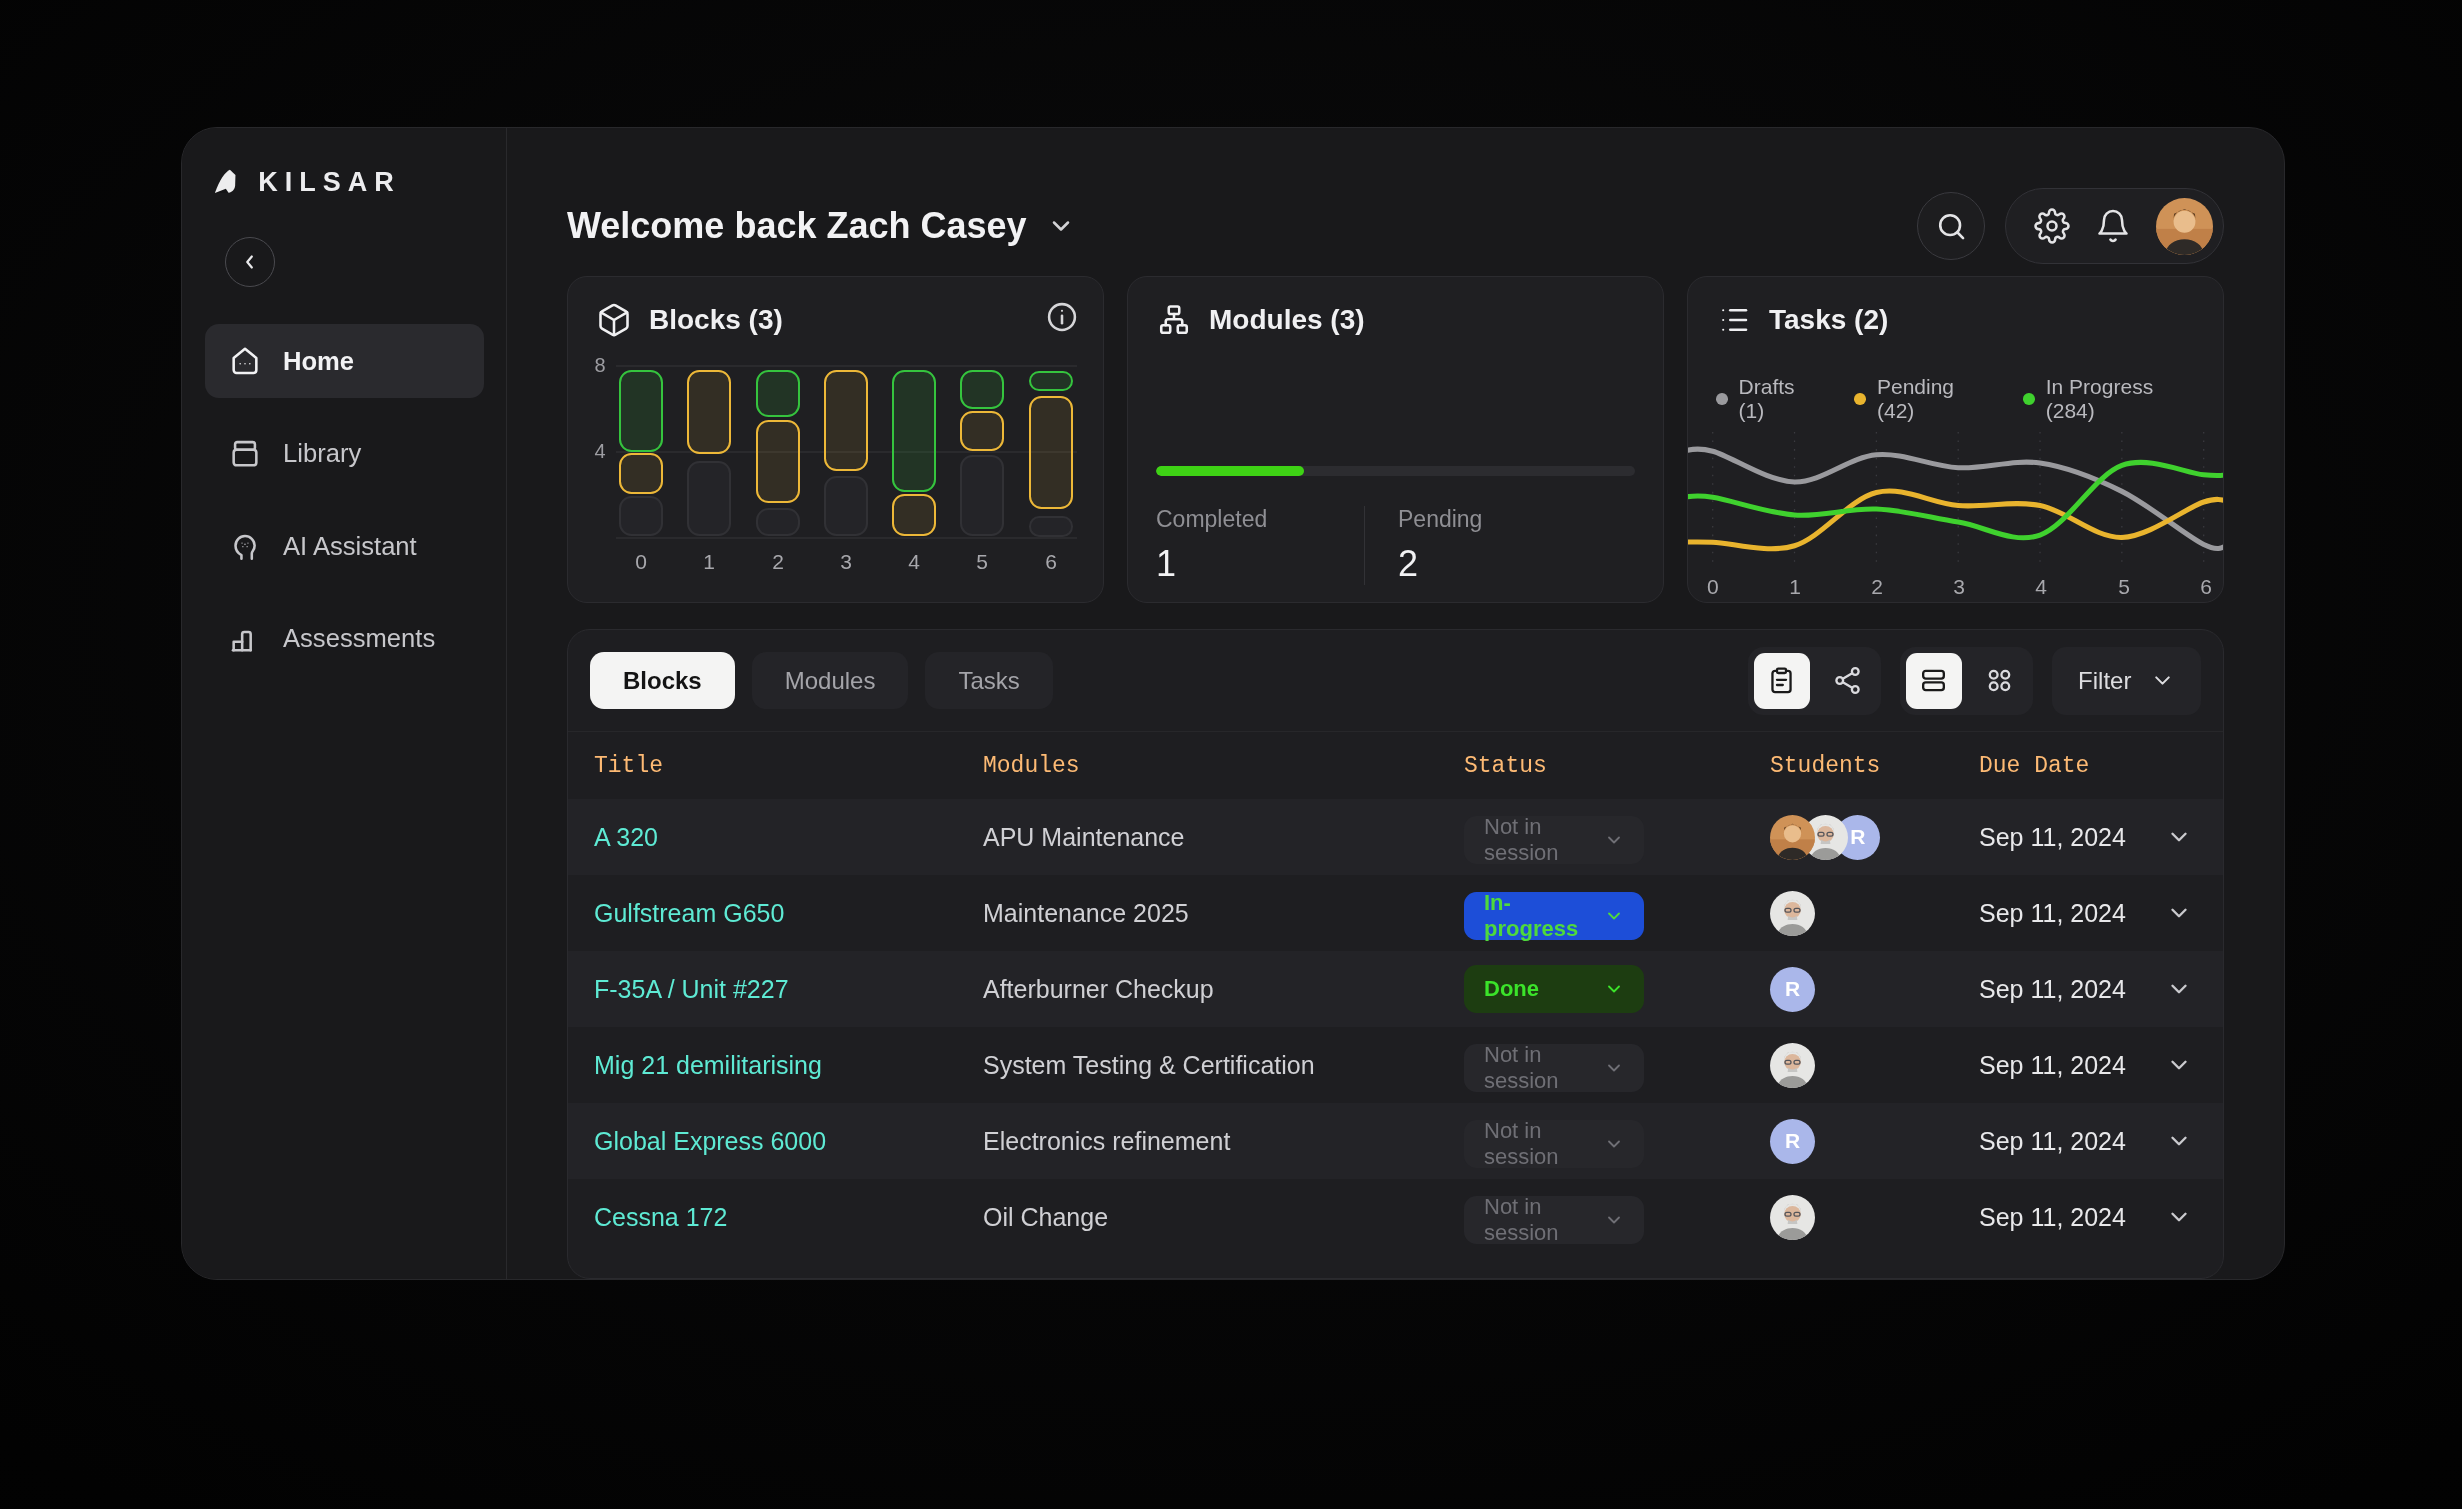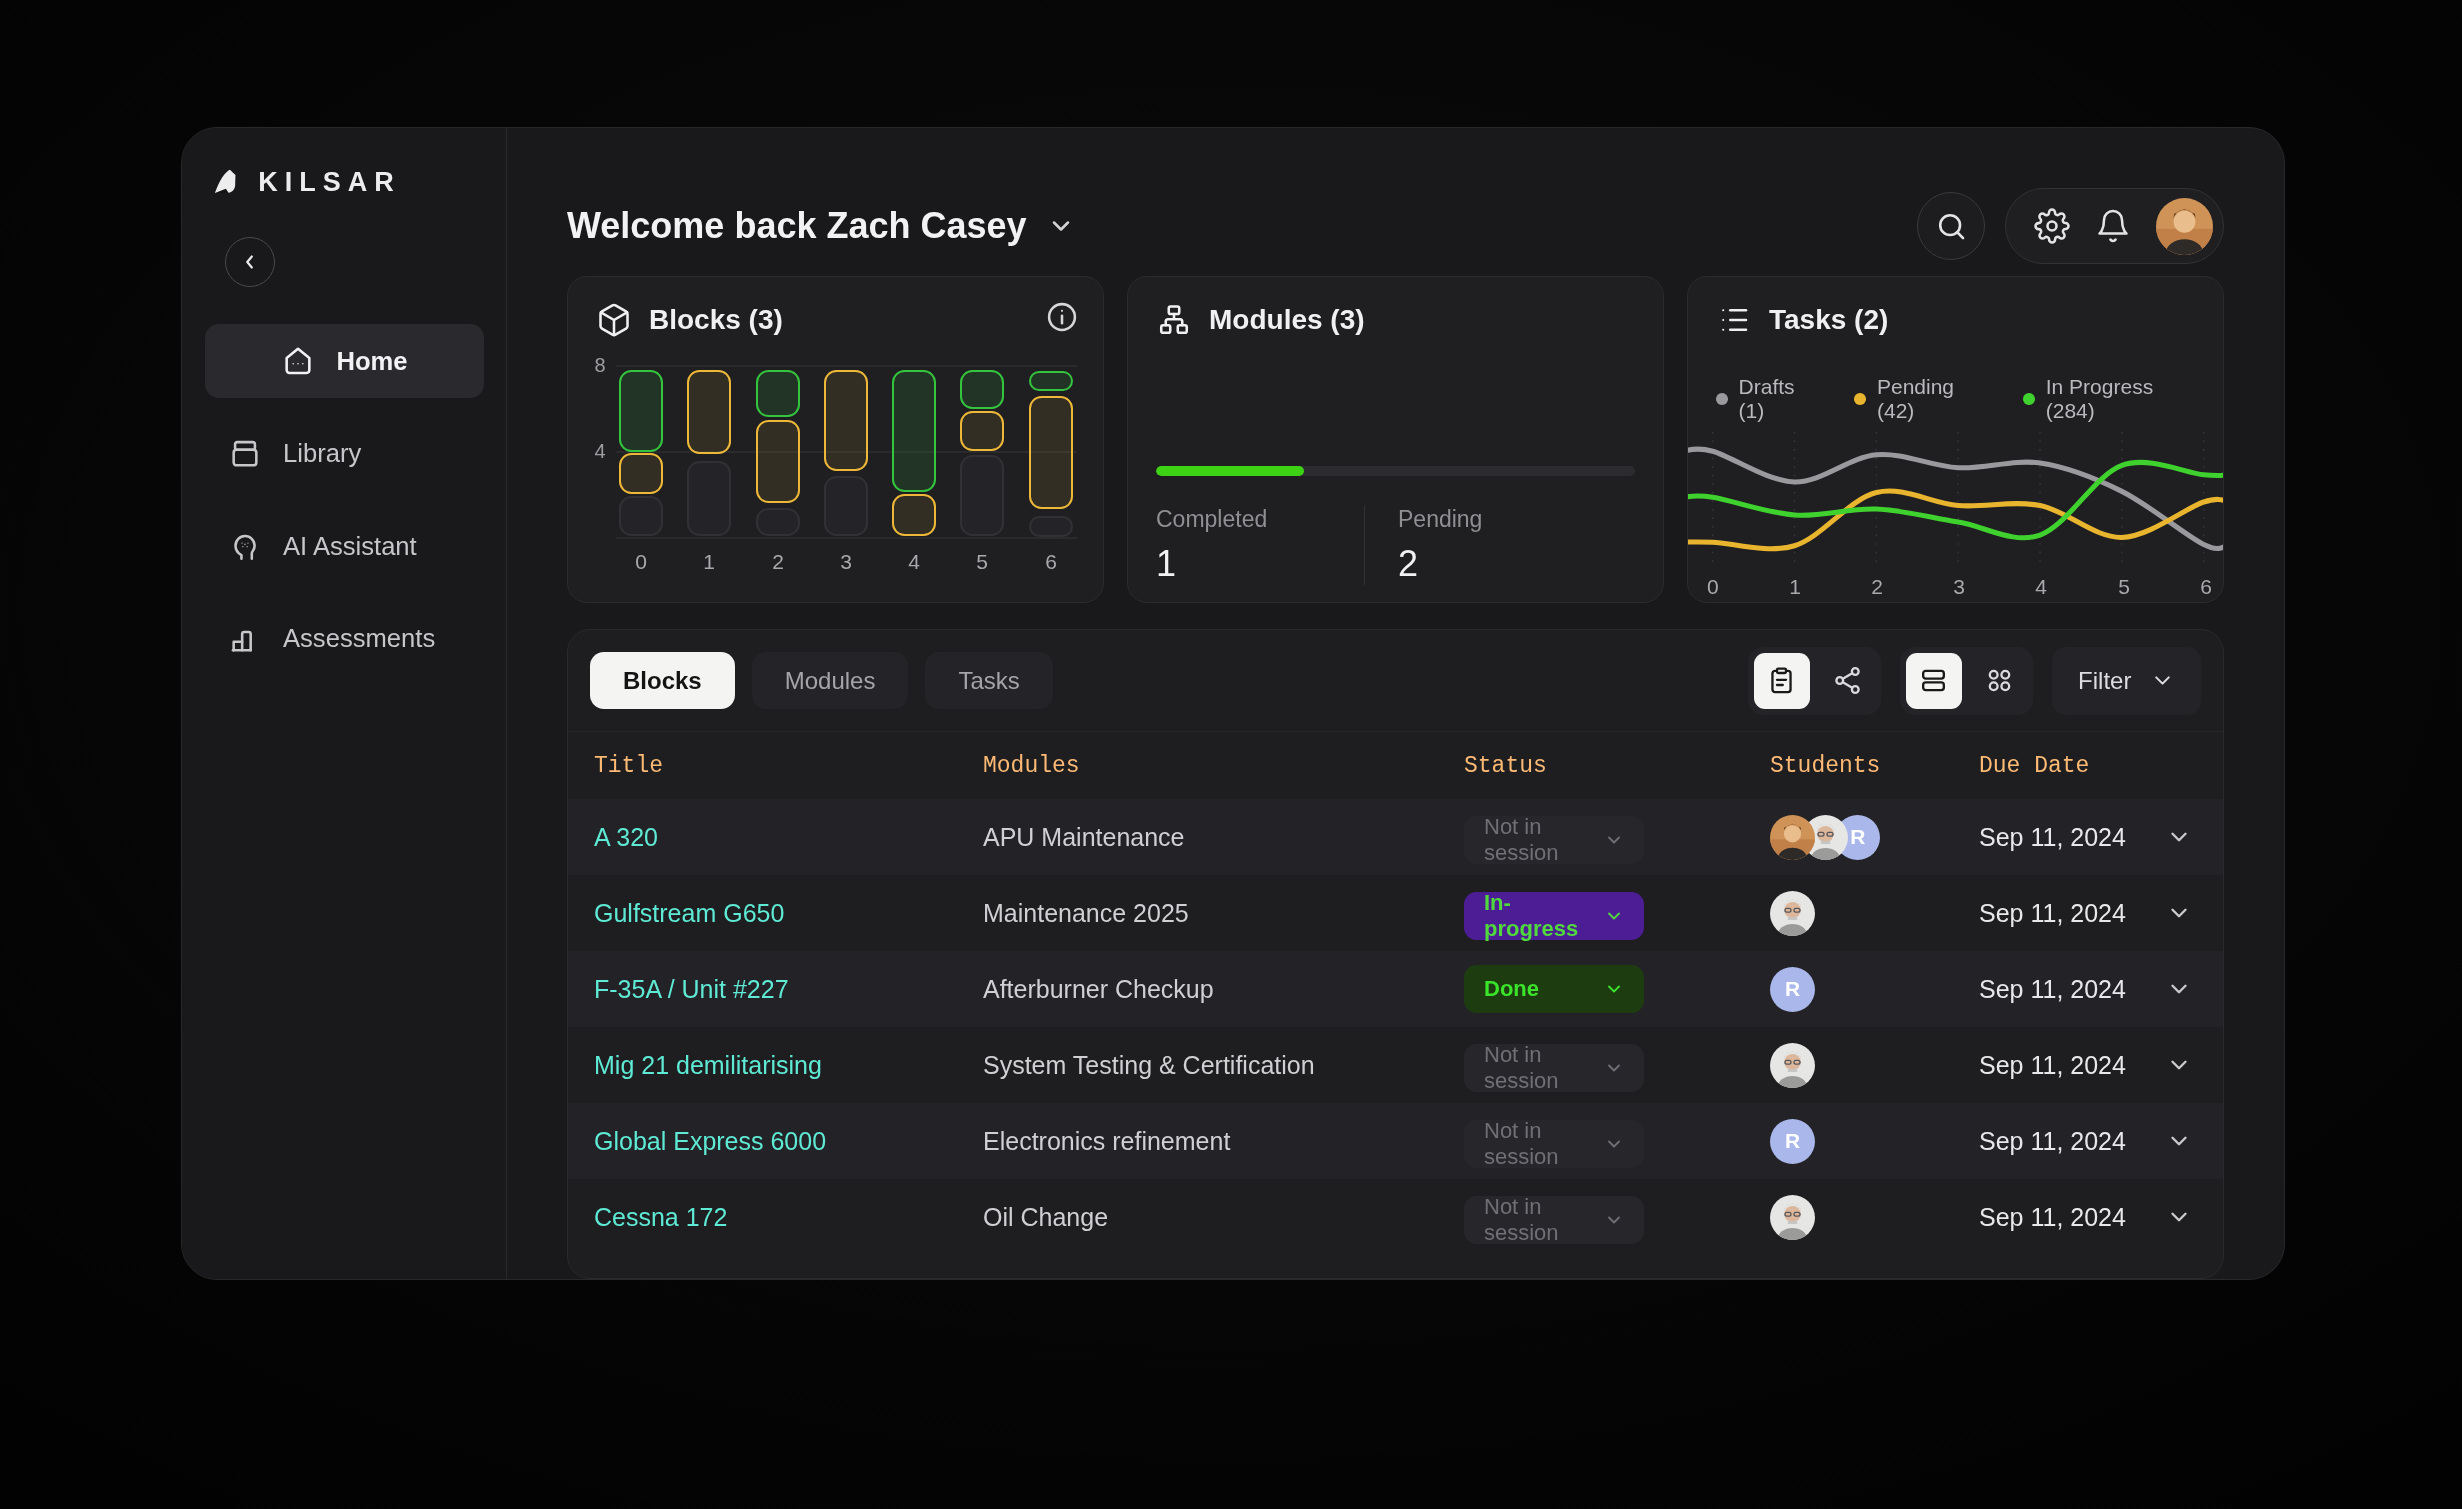"Home" .nav-item.active { justify-content: center -> none }
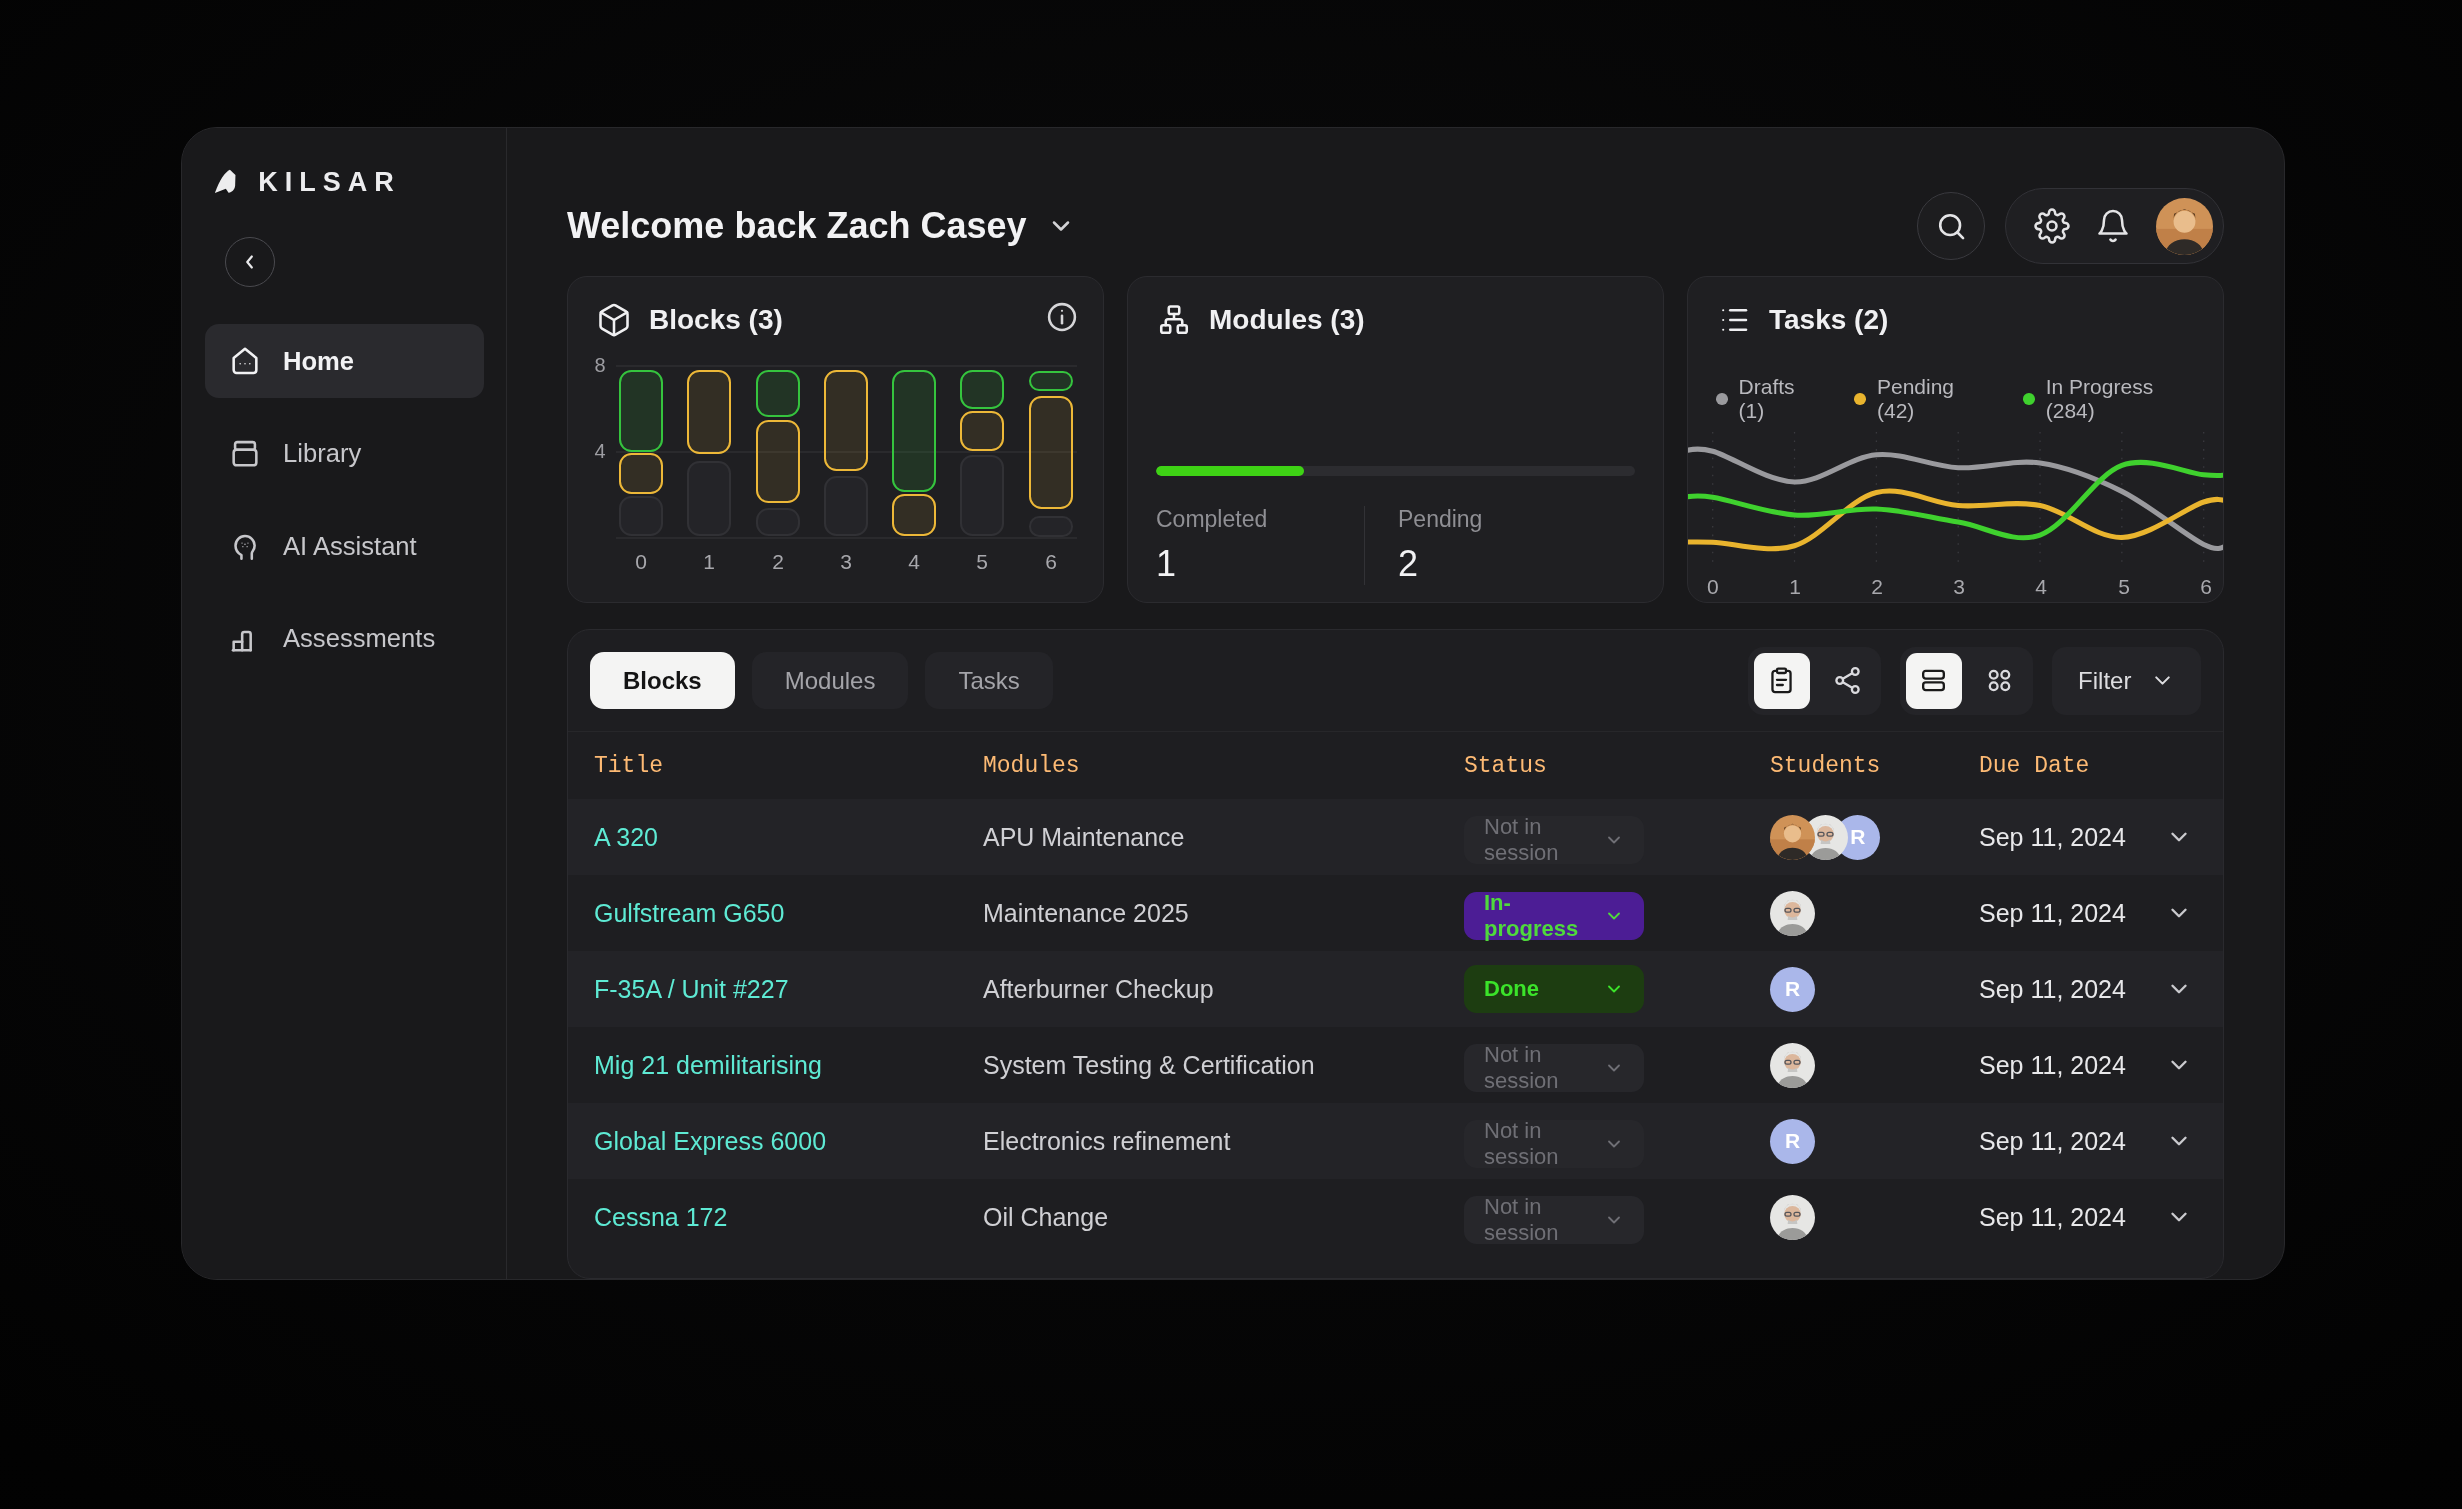"In-progress" .status-in-progress { background: #4c1d95 -> #1d4ed8 }
